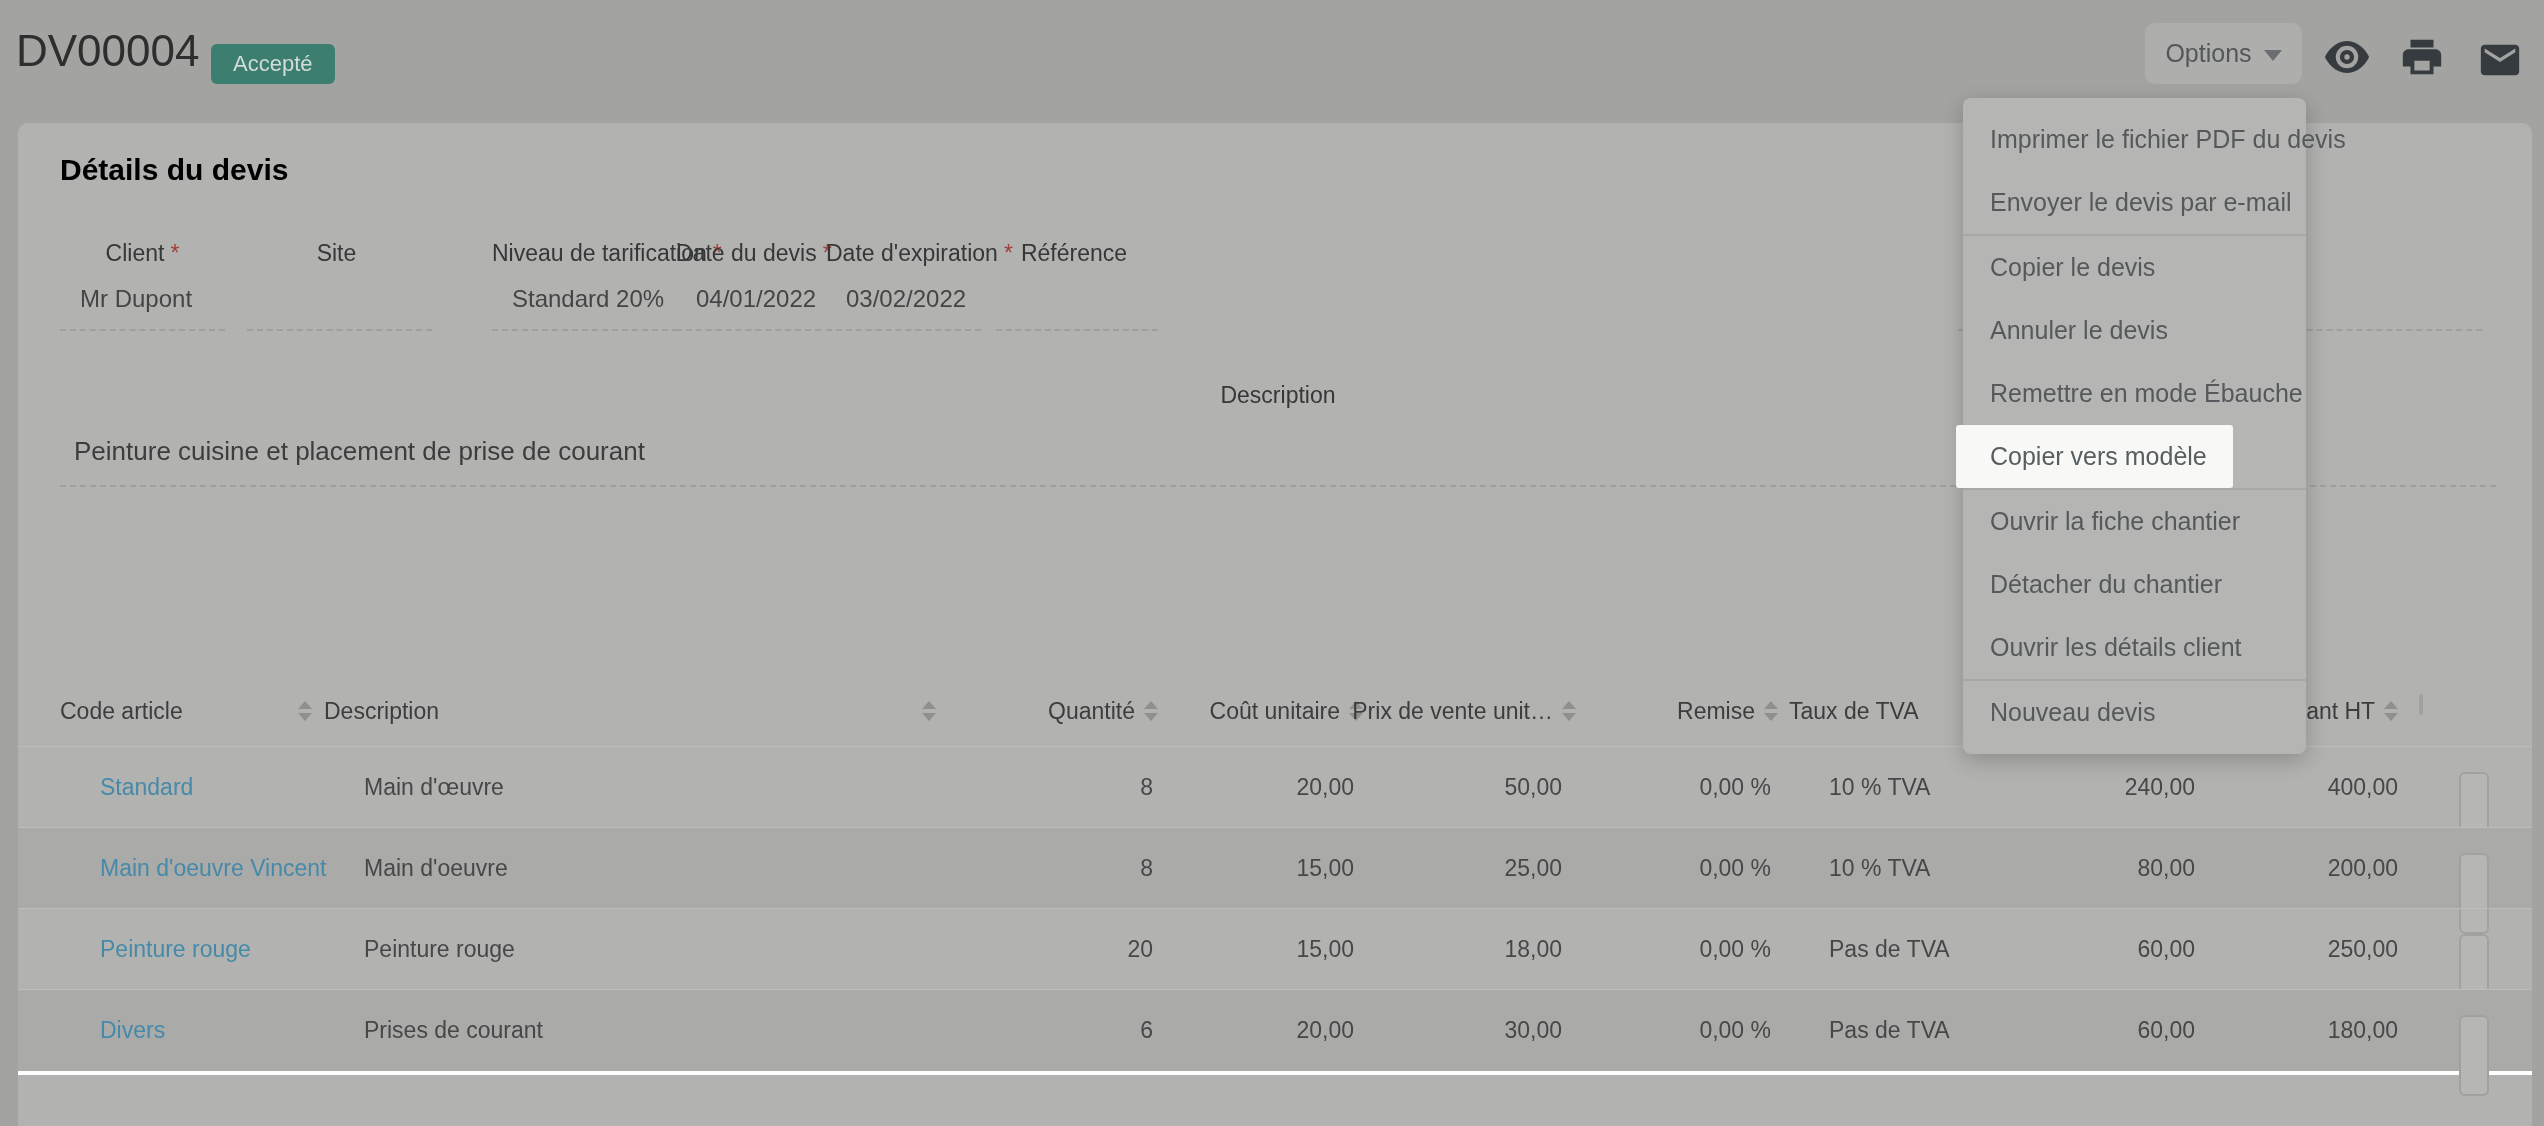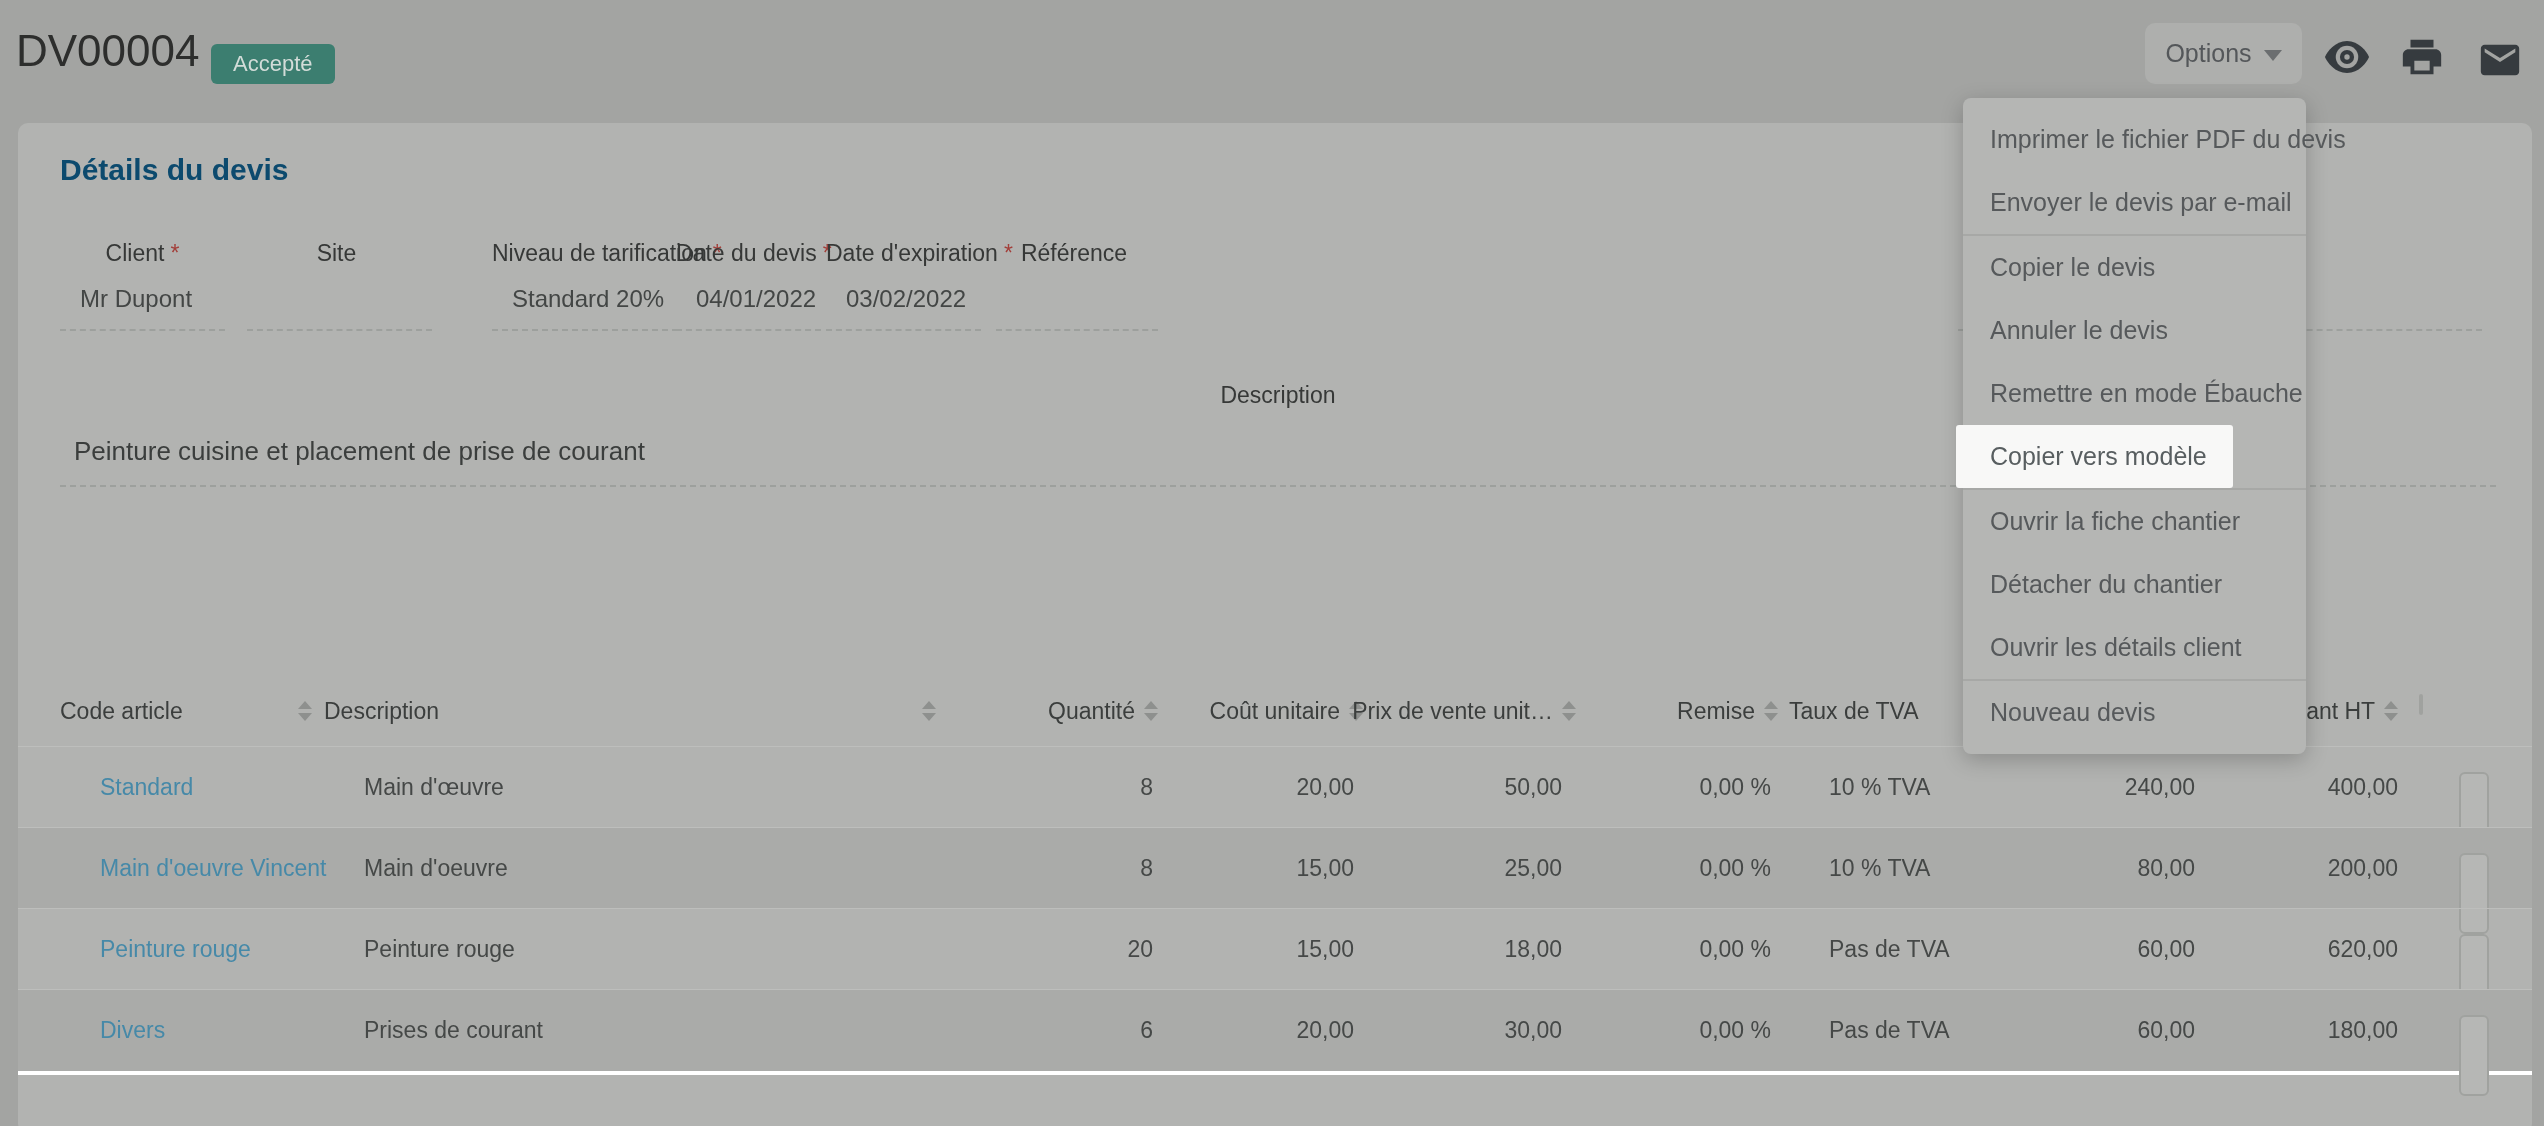"Détails du devis" .section-title { color: #0c4a6e -> #000000 }
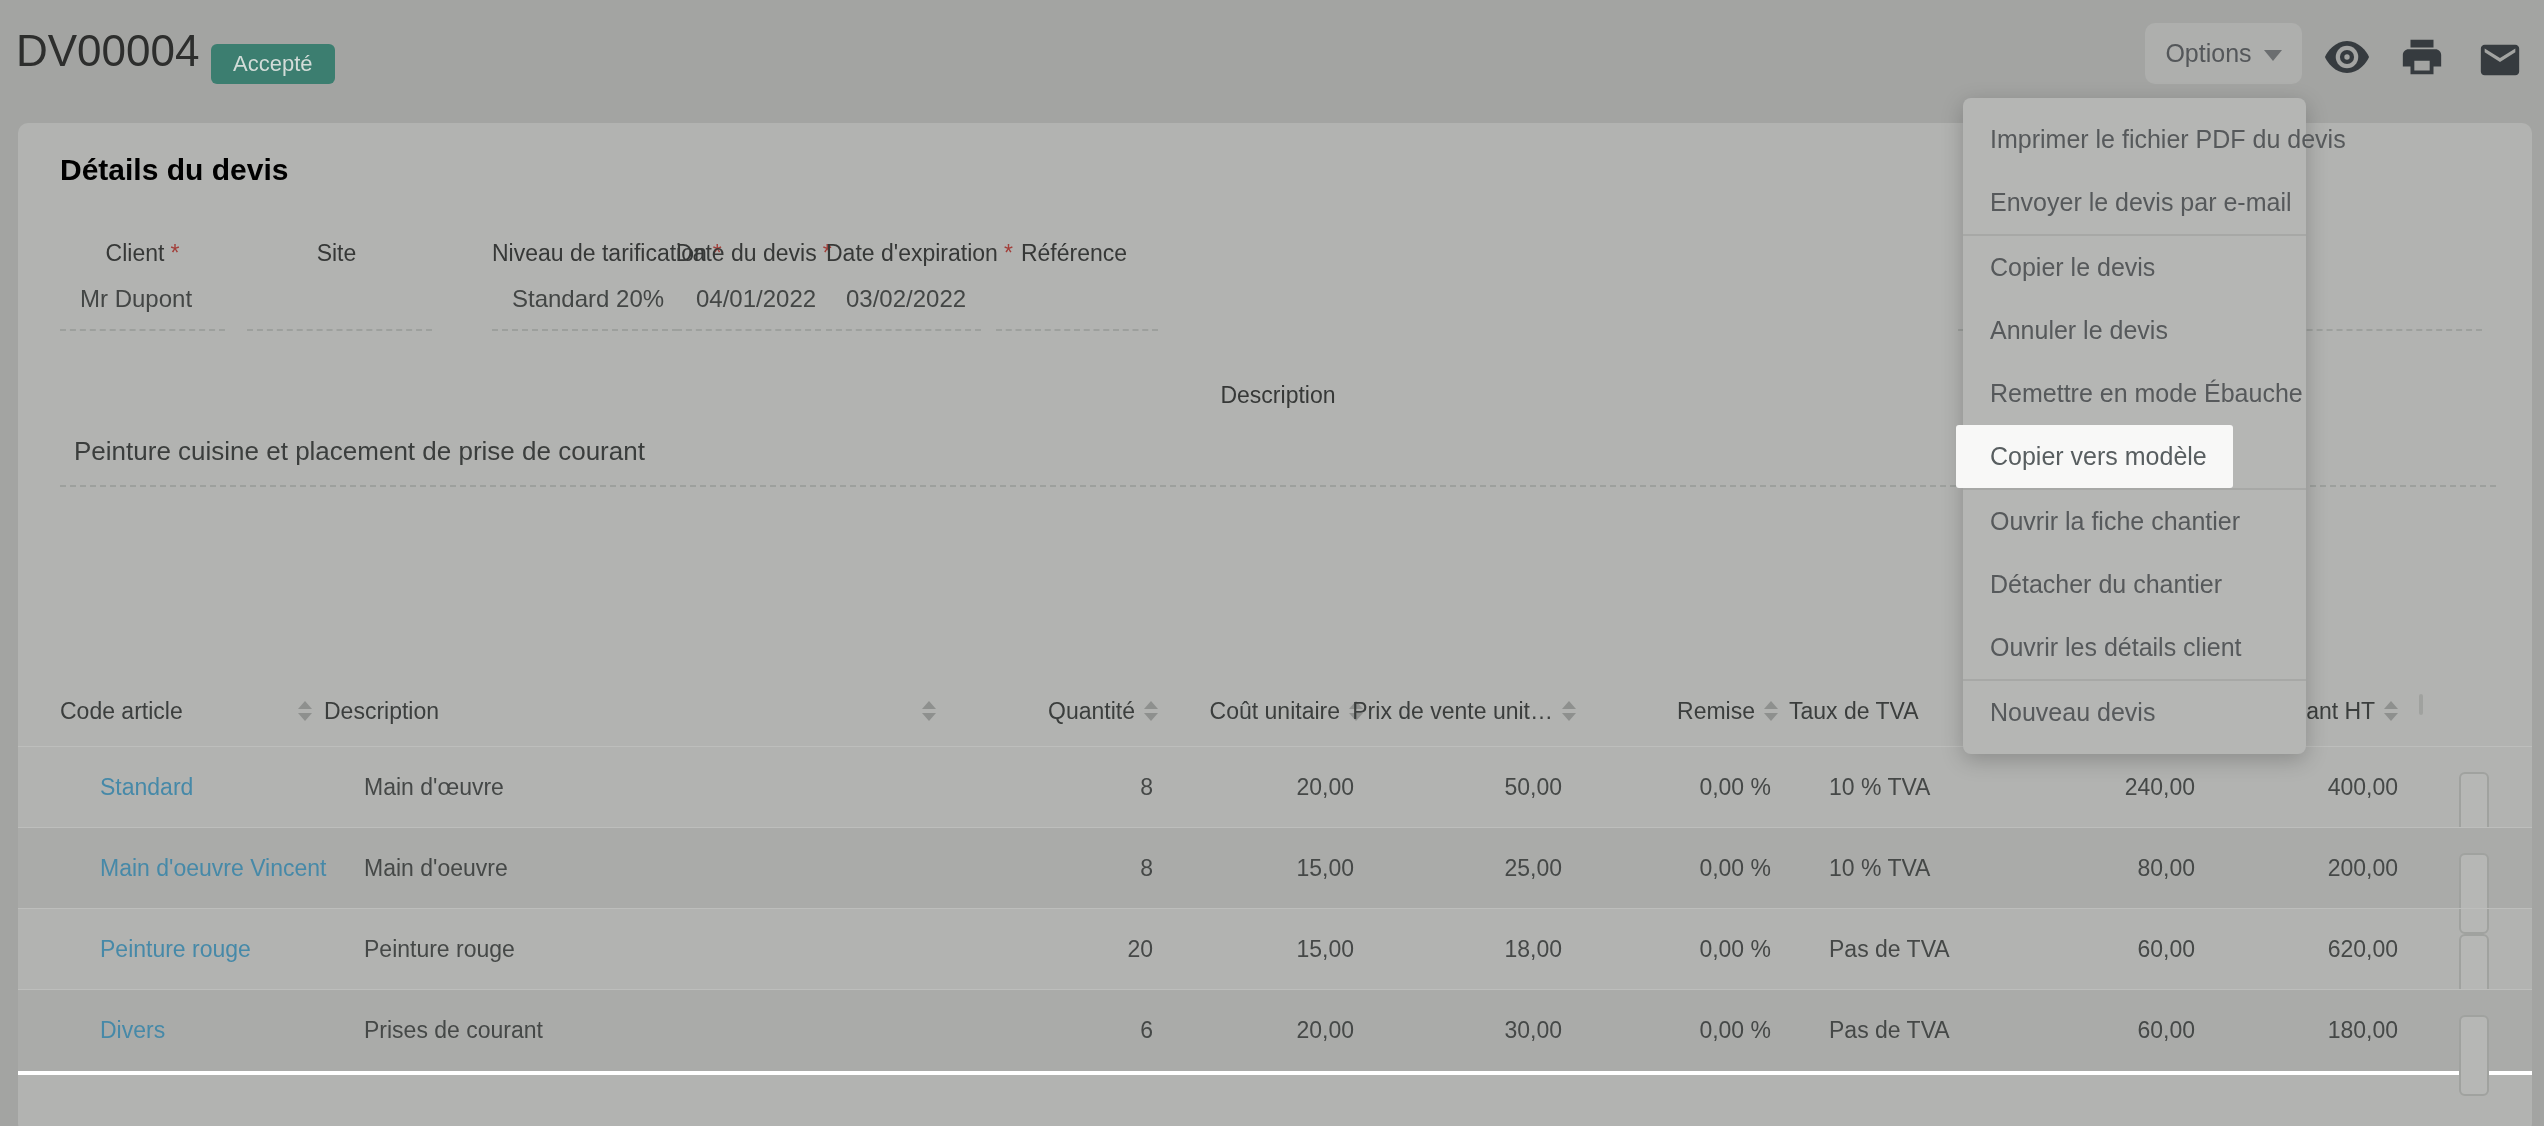"620,00" span.cell { text: 620,00 -> 250,00 }
